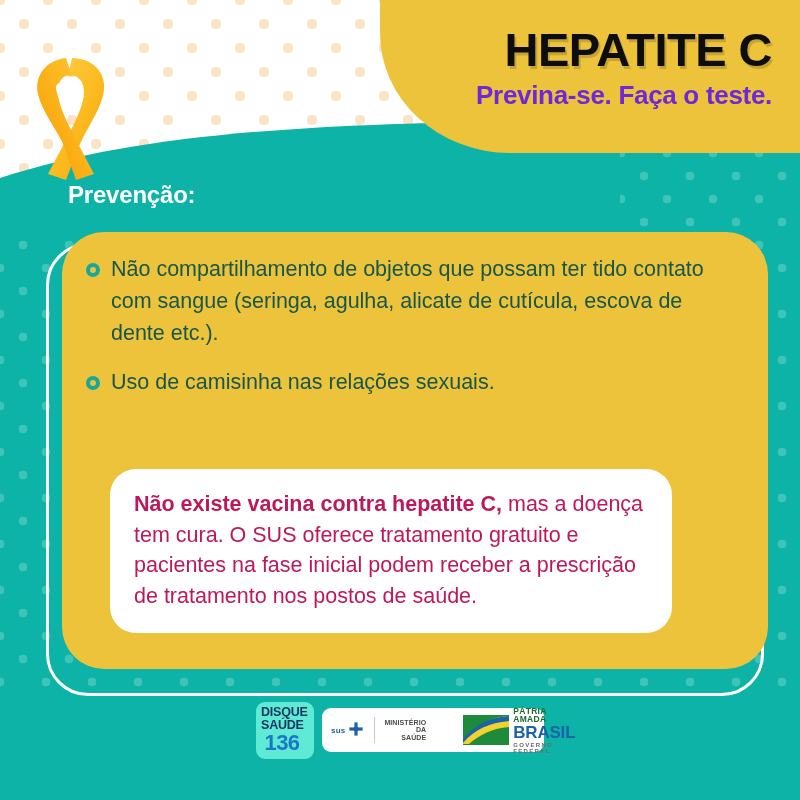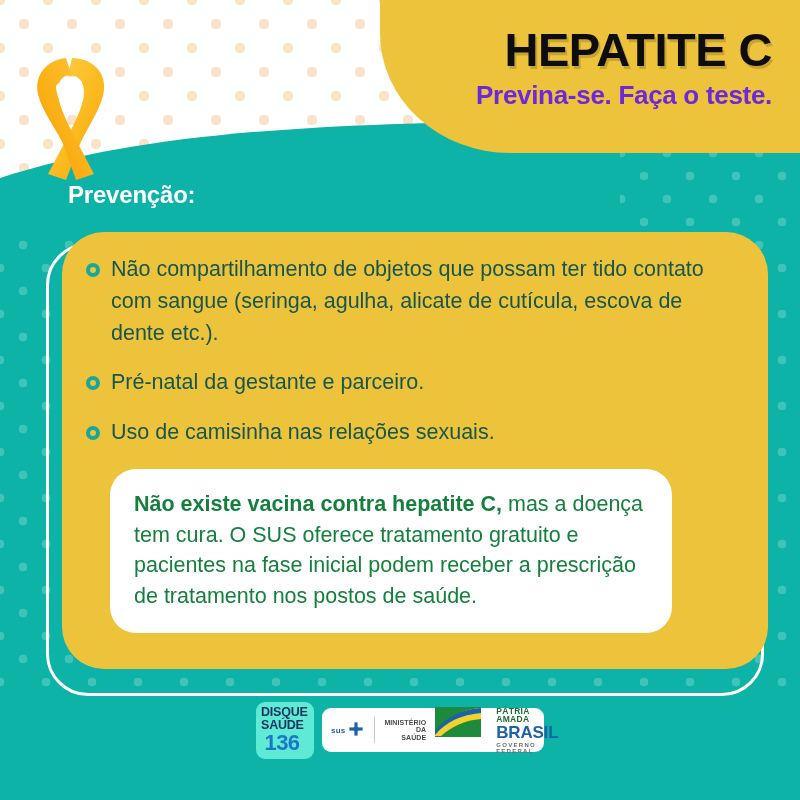"Pré-natal da gestante e parceiro." div.bullet-row { html: <div> <div></div> <div>Pré-natal da gestante e parceiro.</div> </div> -> none }
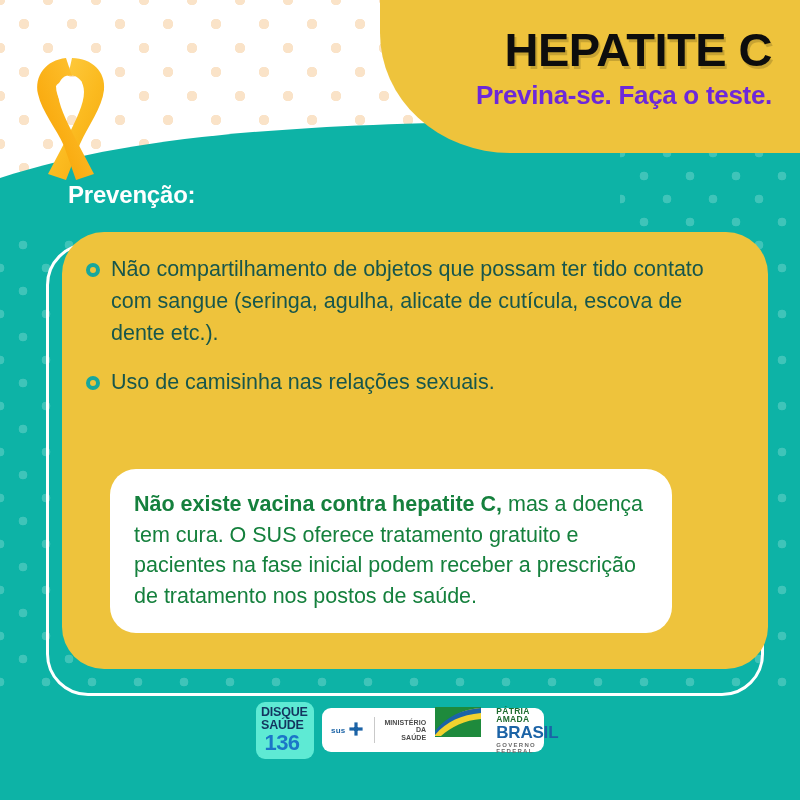"Não existe vacina contra hepatite" .callout-text { color: #15803d -> #be185d }
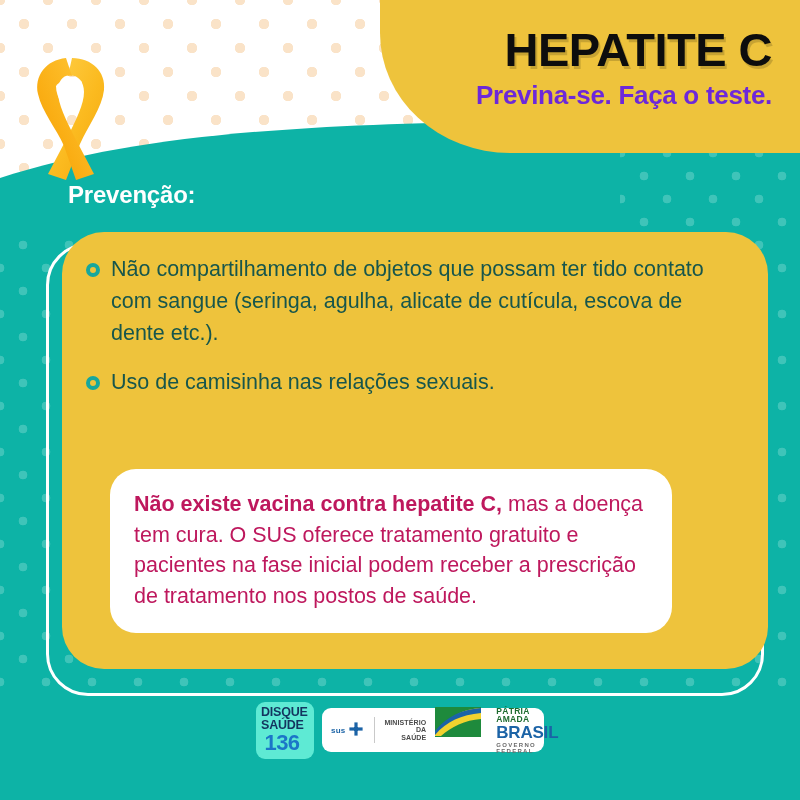"PÁTRIA AMADA" .brasil-logo { align-items: none -> center; gap: 15px -> 4px; margin-left: none -> 28px }
